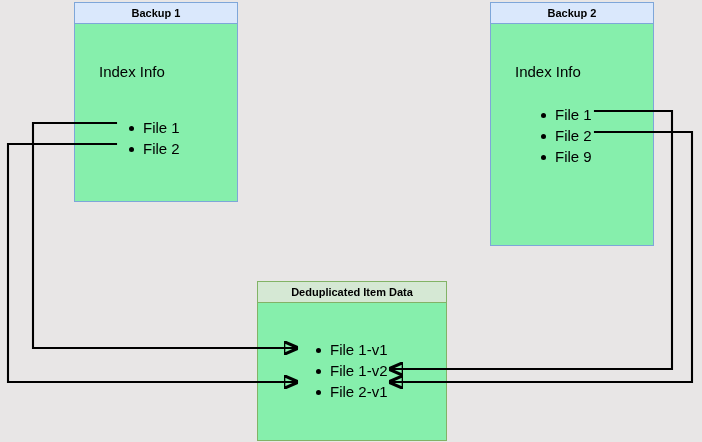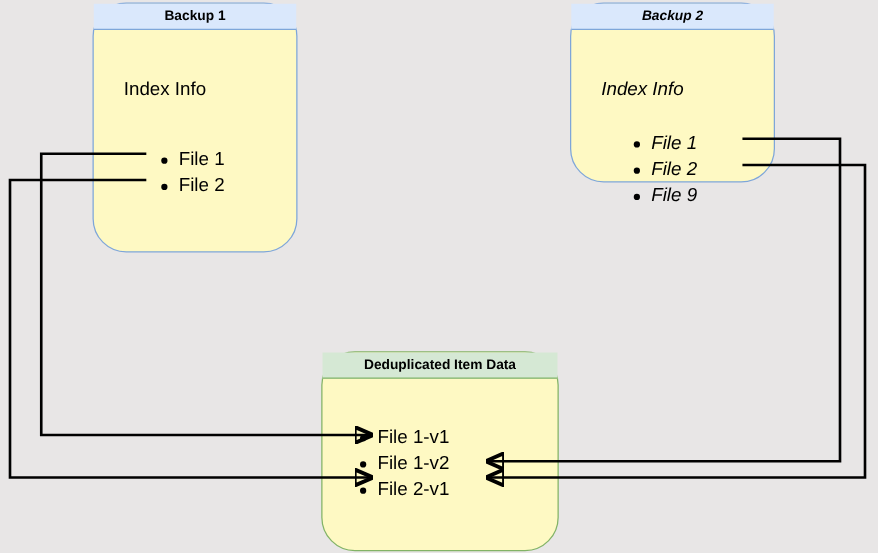"Backup 1" .box { background: #fef9c3 -> #86efac; border-radius: 27px -> none }
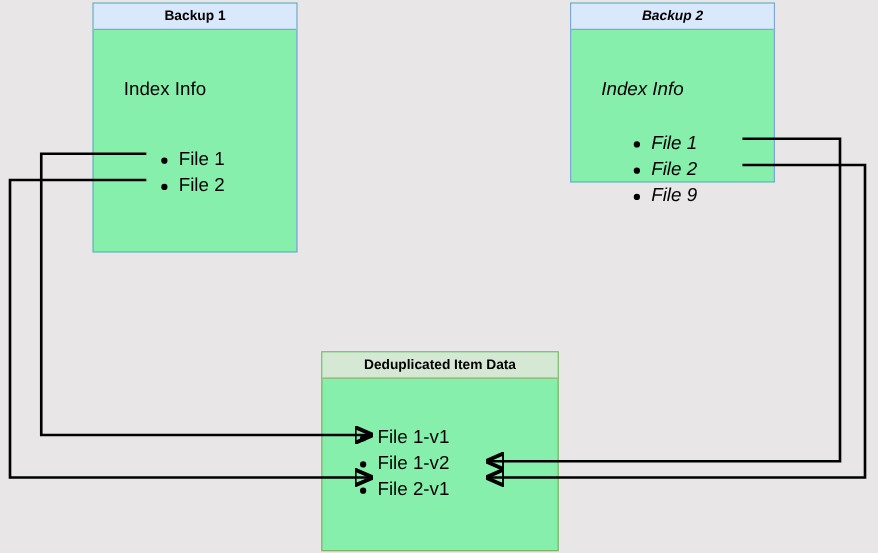"Backup 2" div.box { font-style: italic -> none; height: 144px -> 244px; left: 456px -> 490px }
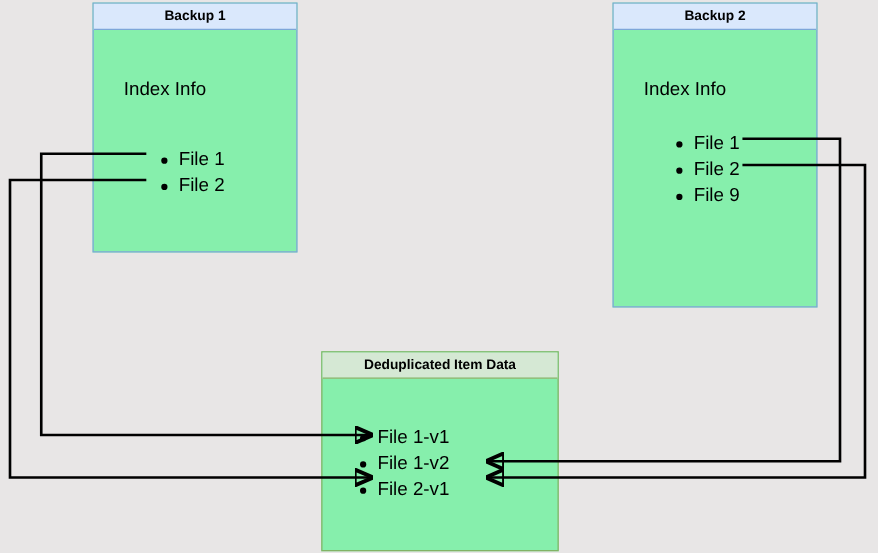"File 1-v1" ul.bullets { left: 28px -> 56px }
